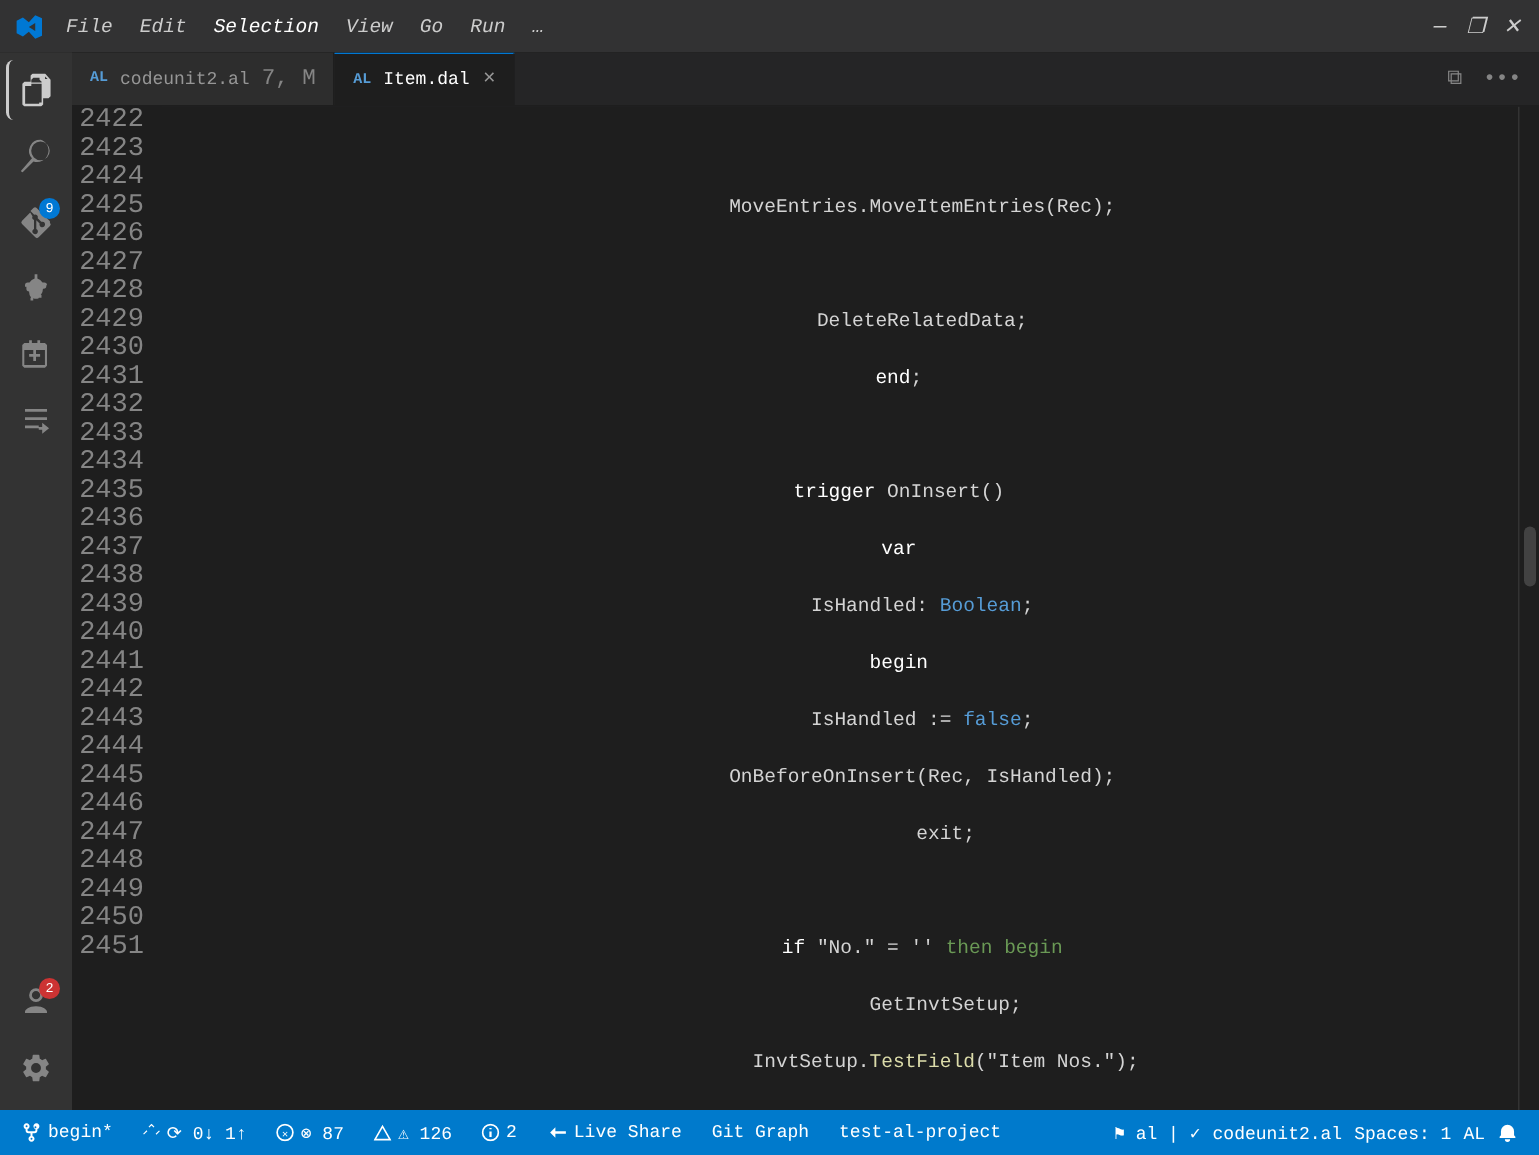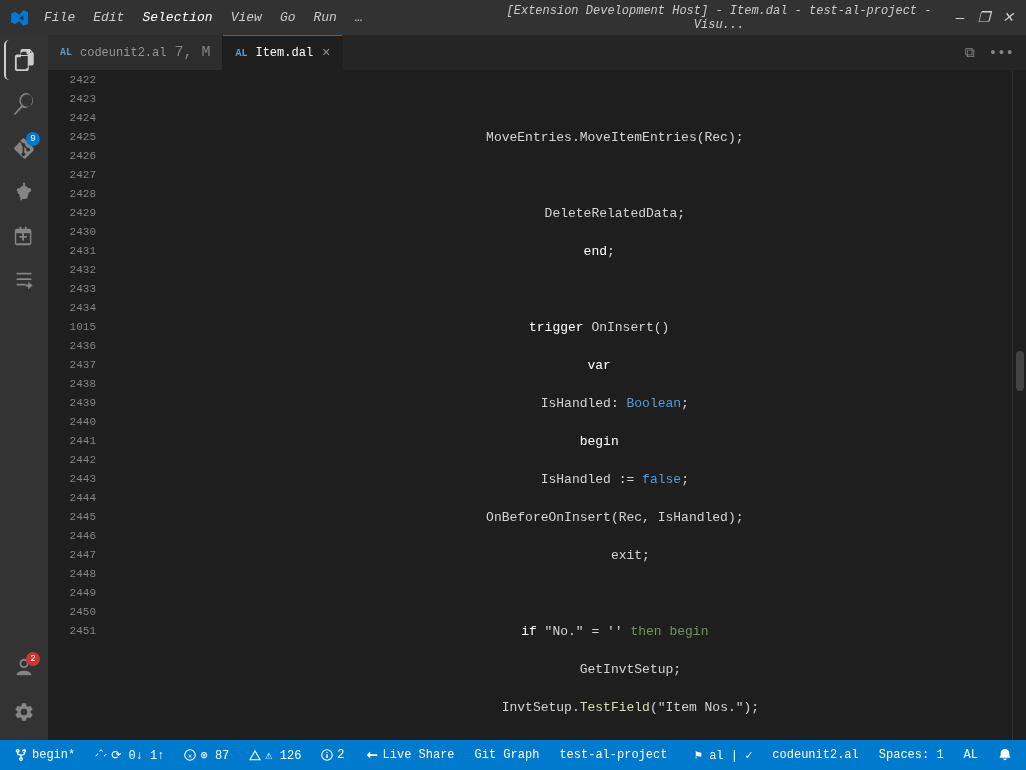"[Extension Development Host] - Item.dal" span.title-text { html: <span>[Extension Development Host] - Item.dal - test-al-project - Visu...</span> -> none }
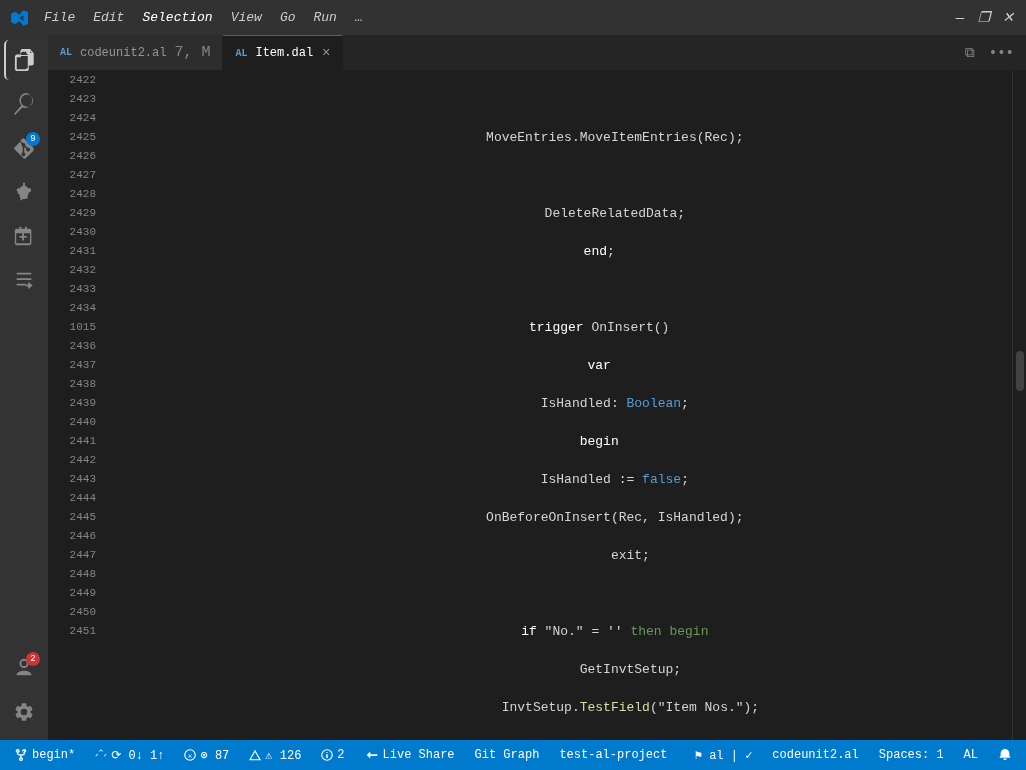"2422" #line-numbers { font-size: 11px -> 18px }
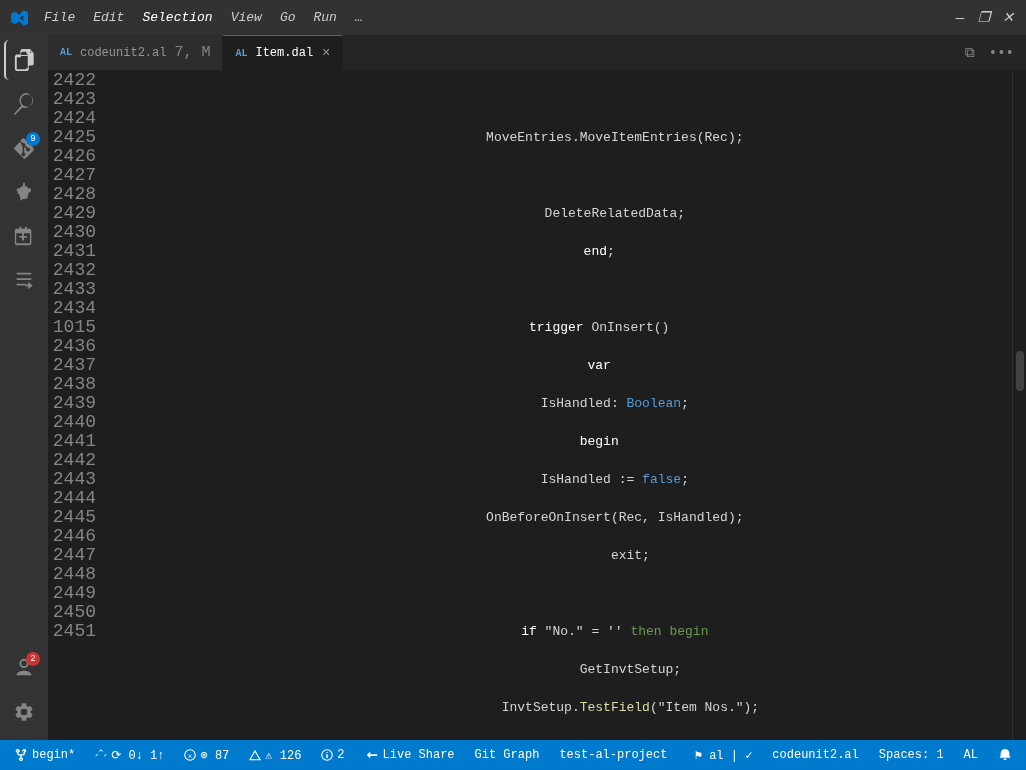"1015" span.line-num { text: 1015 -> 2435 }
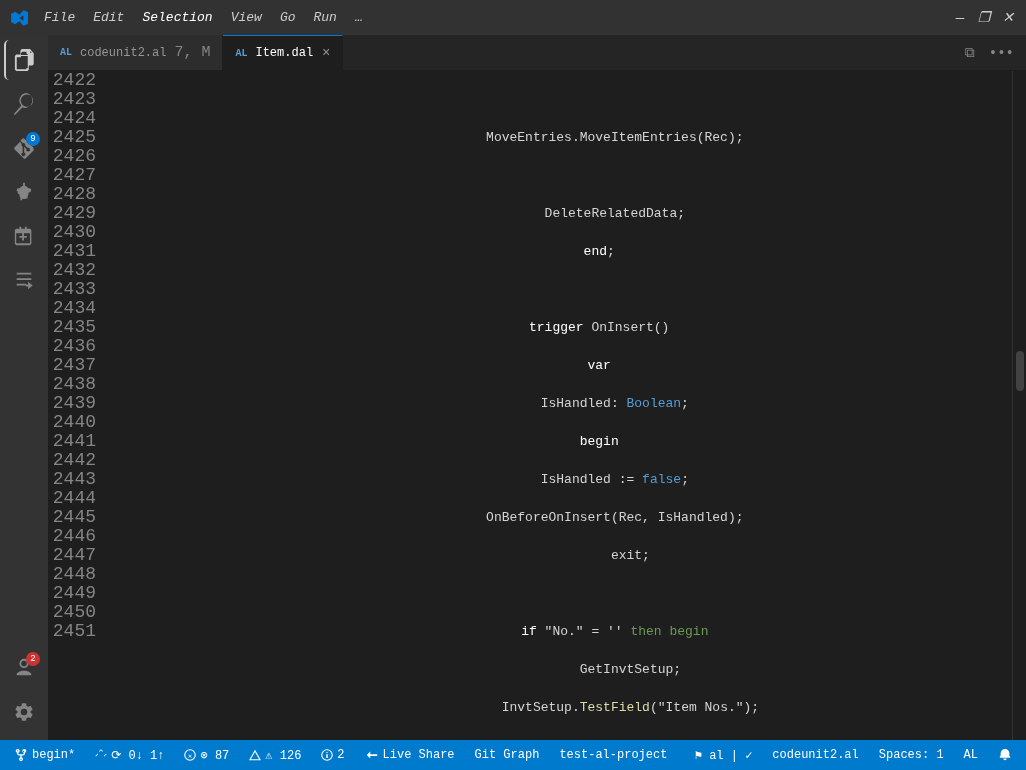"⚑ al | ✓" .status-right { align-items: center -> flex-end; gap: 12px -> 0 }
